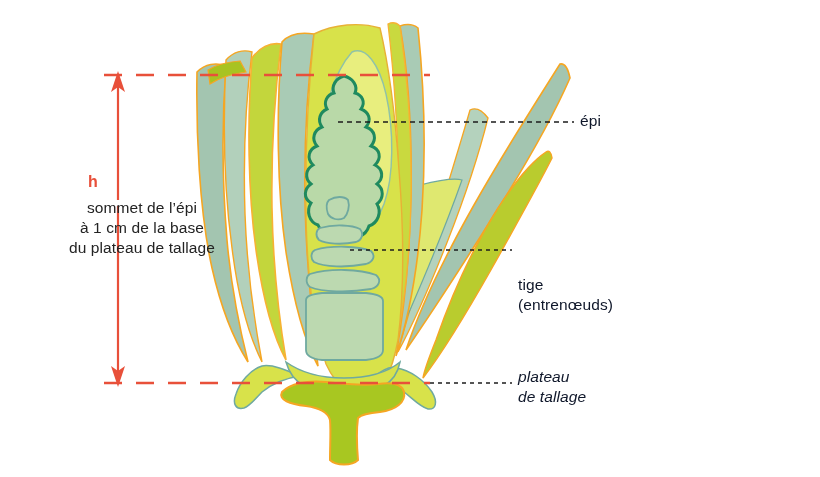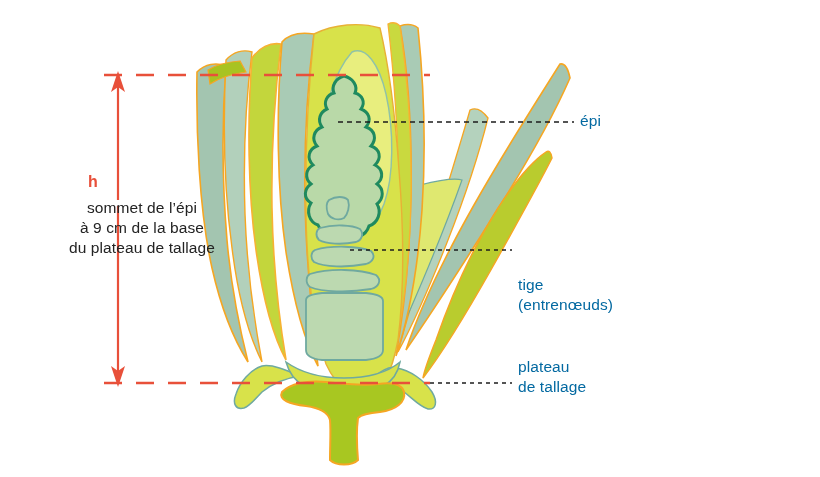"épi" .txt { color: #0369a1 -> #0f172a }
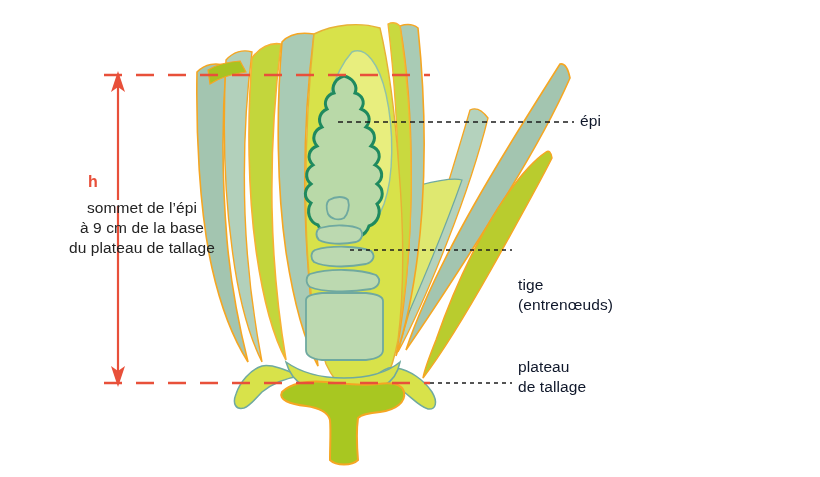"sommet de l’épi" div.txt { text: 9 -> 1 }
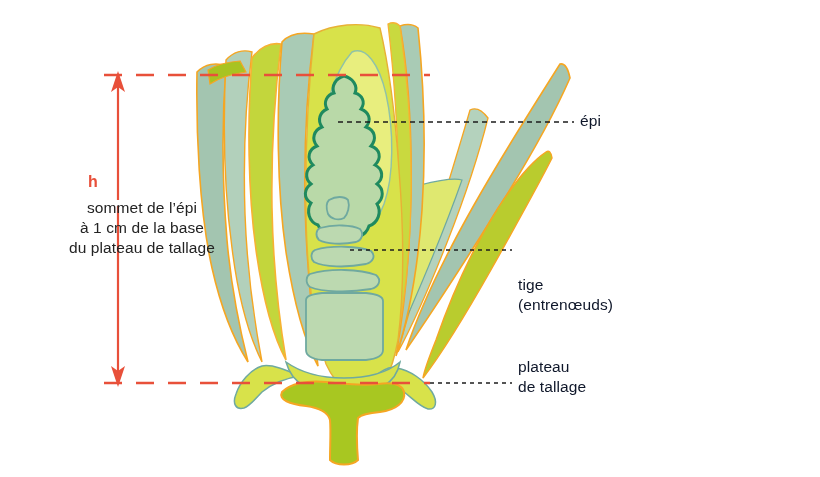"plateau" #label-plateau { font-style: none -> italic; top: 357px -> 367px }
